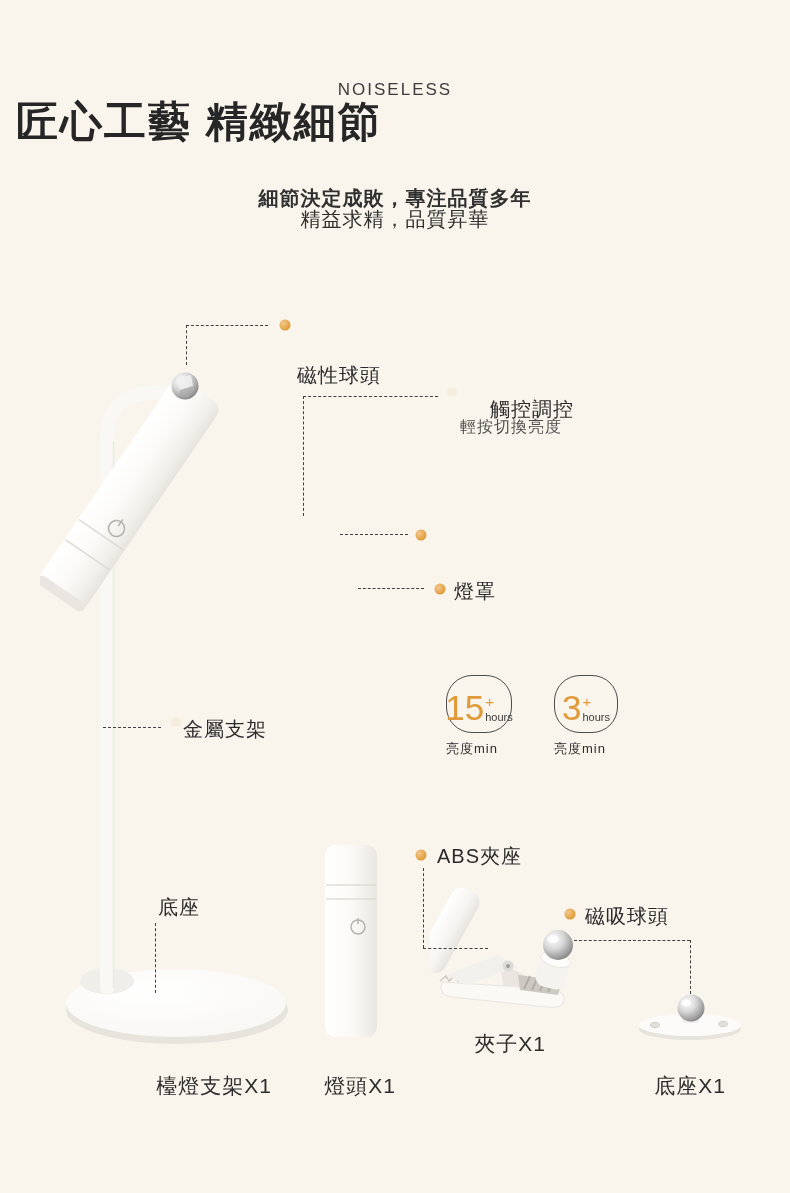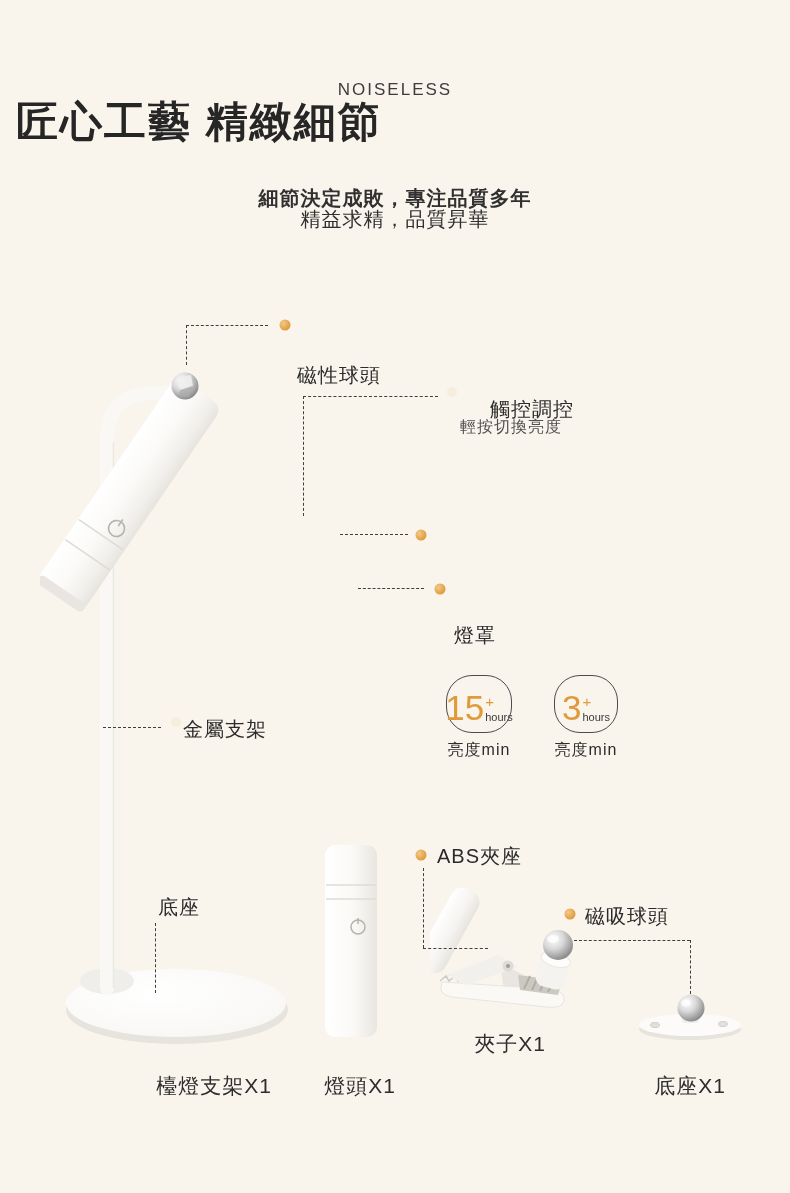"燈罩" div.abs { margin-top: 44px -> none }
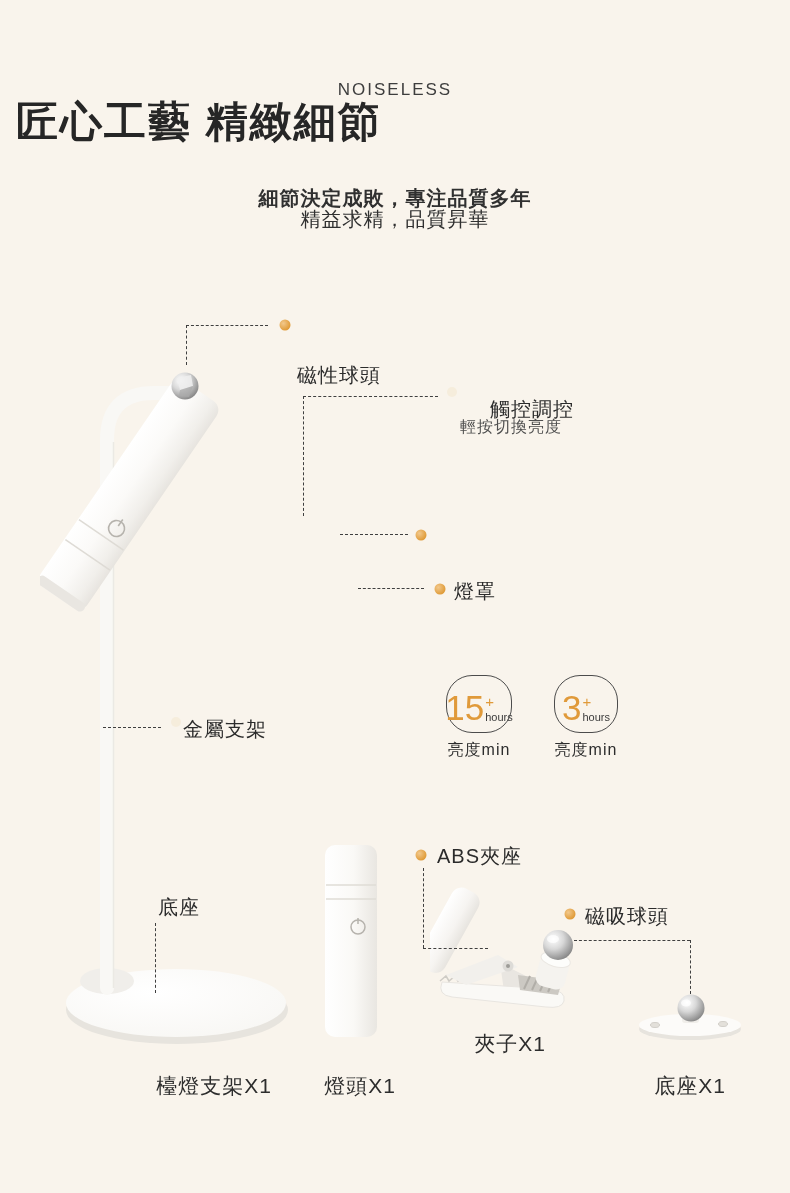"亮度min" .badge-label { font-size: 16px -> 13px; text-align: center -> none }
